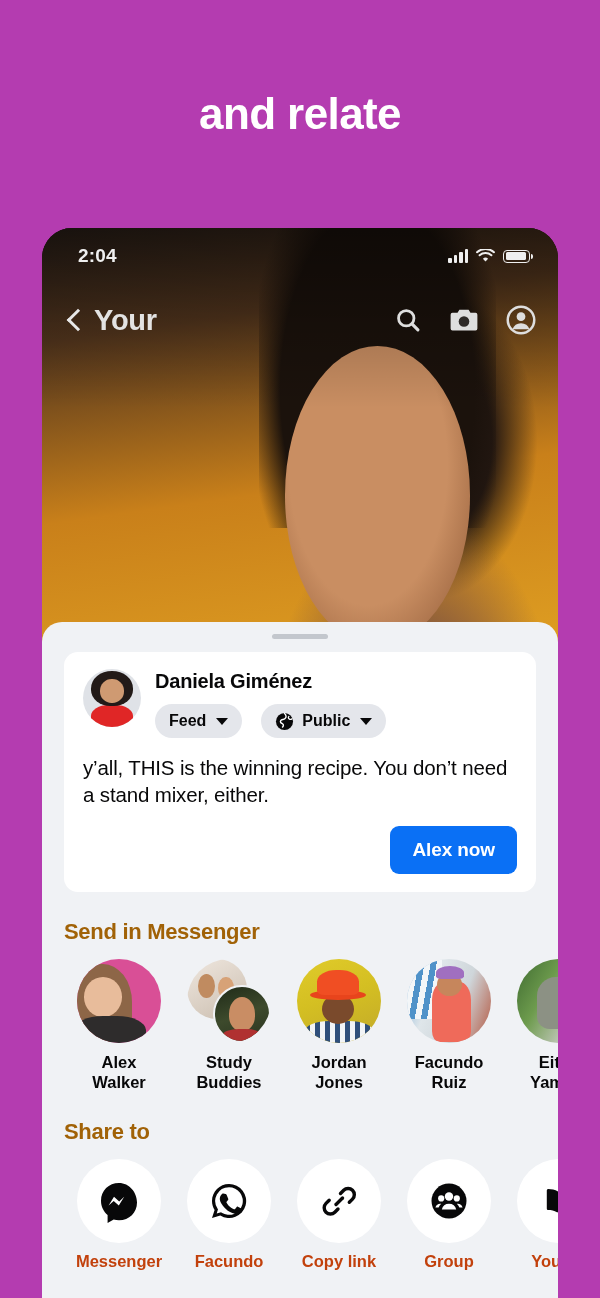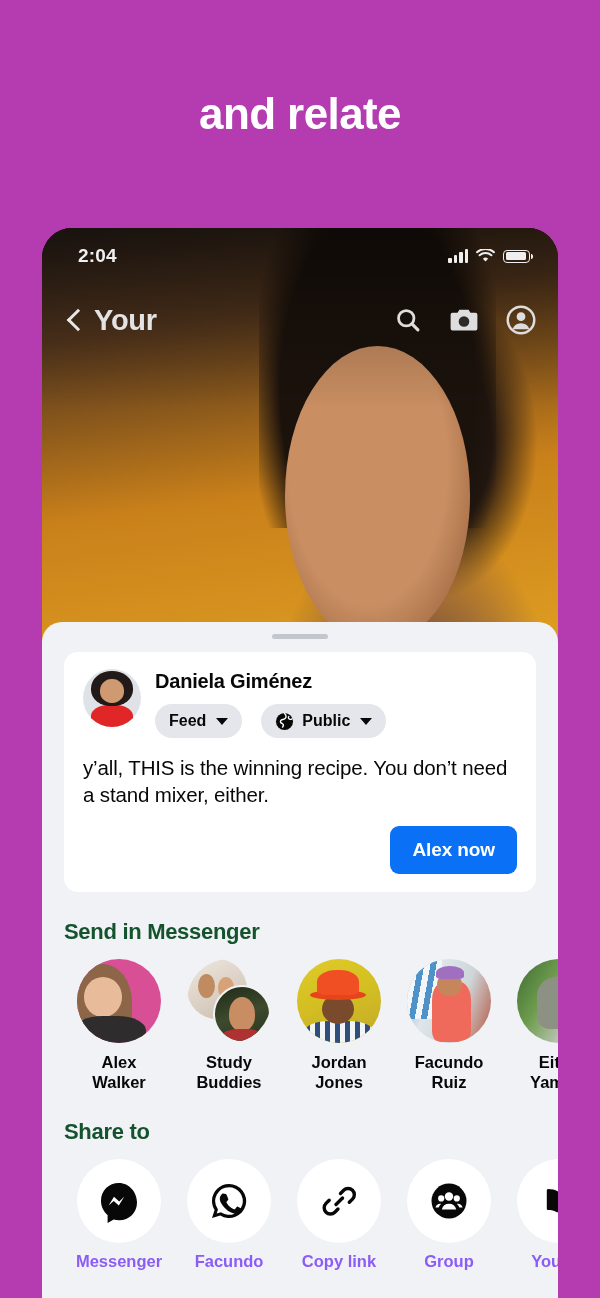"Send in Messenger" .section-title { color: #14532d -> #a16207 }
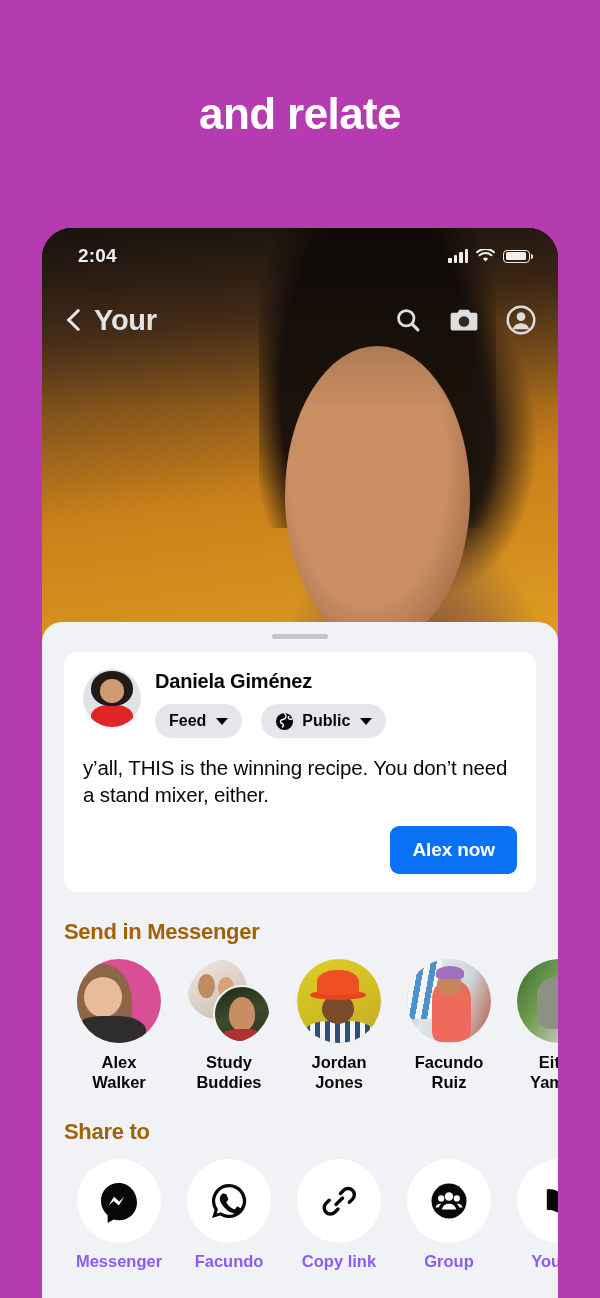"Messenger" .shareto-name { color: #8b5cf6 -> #c2410c }
